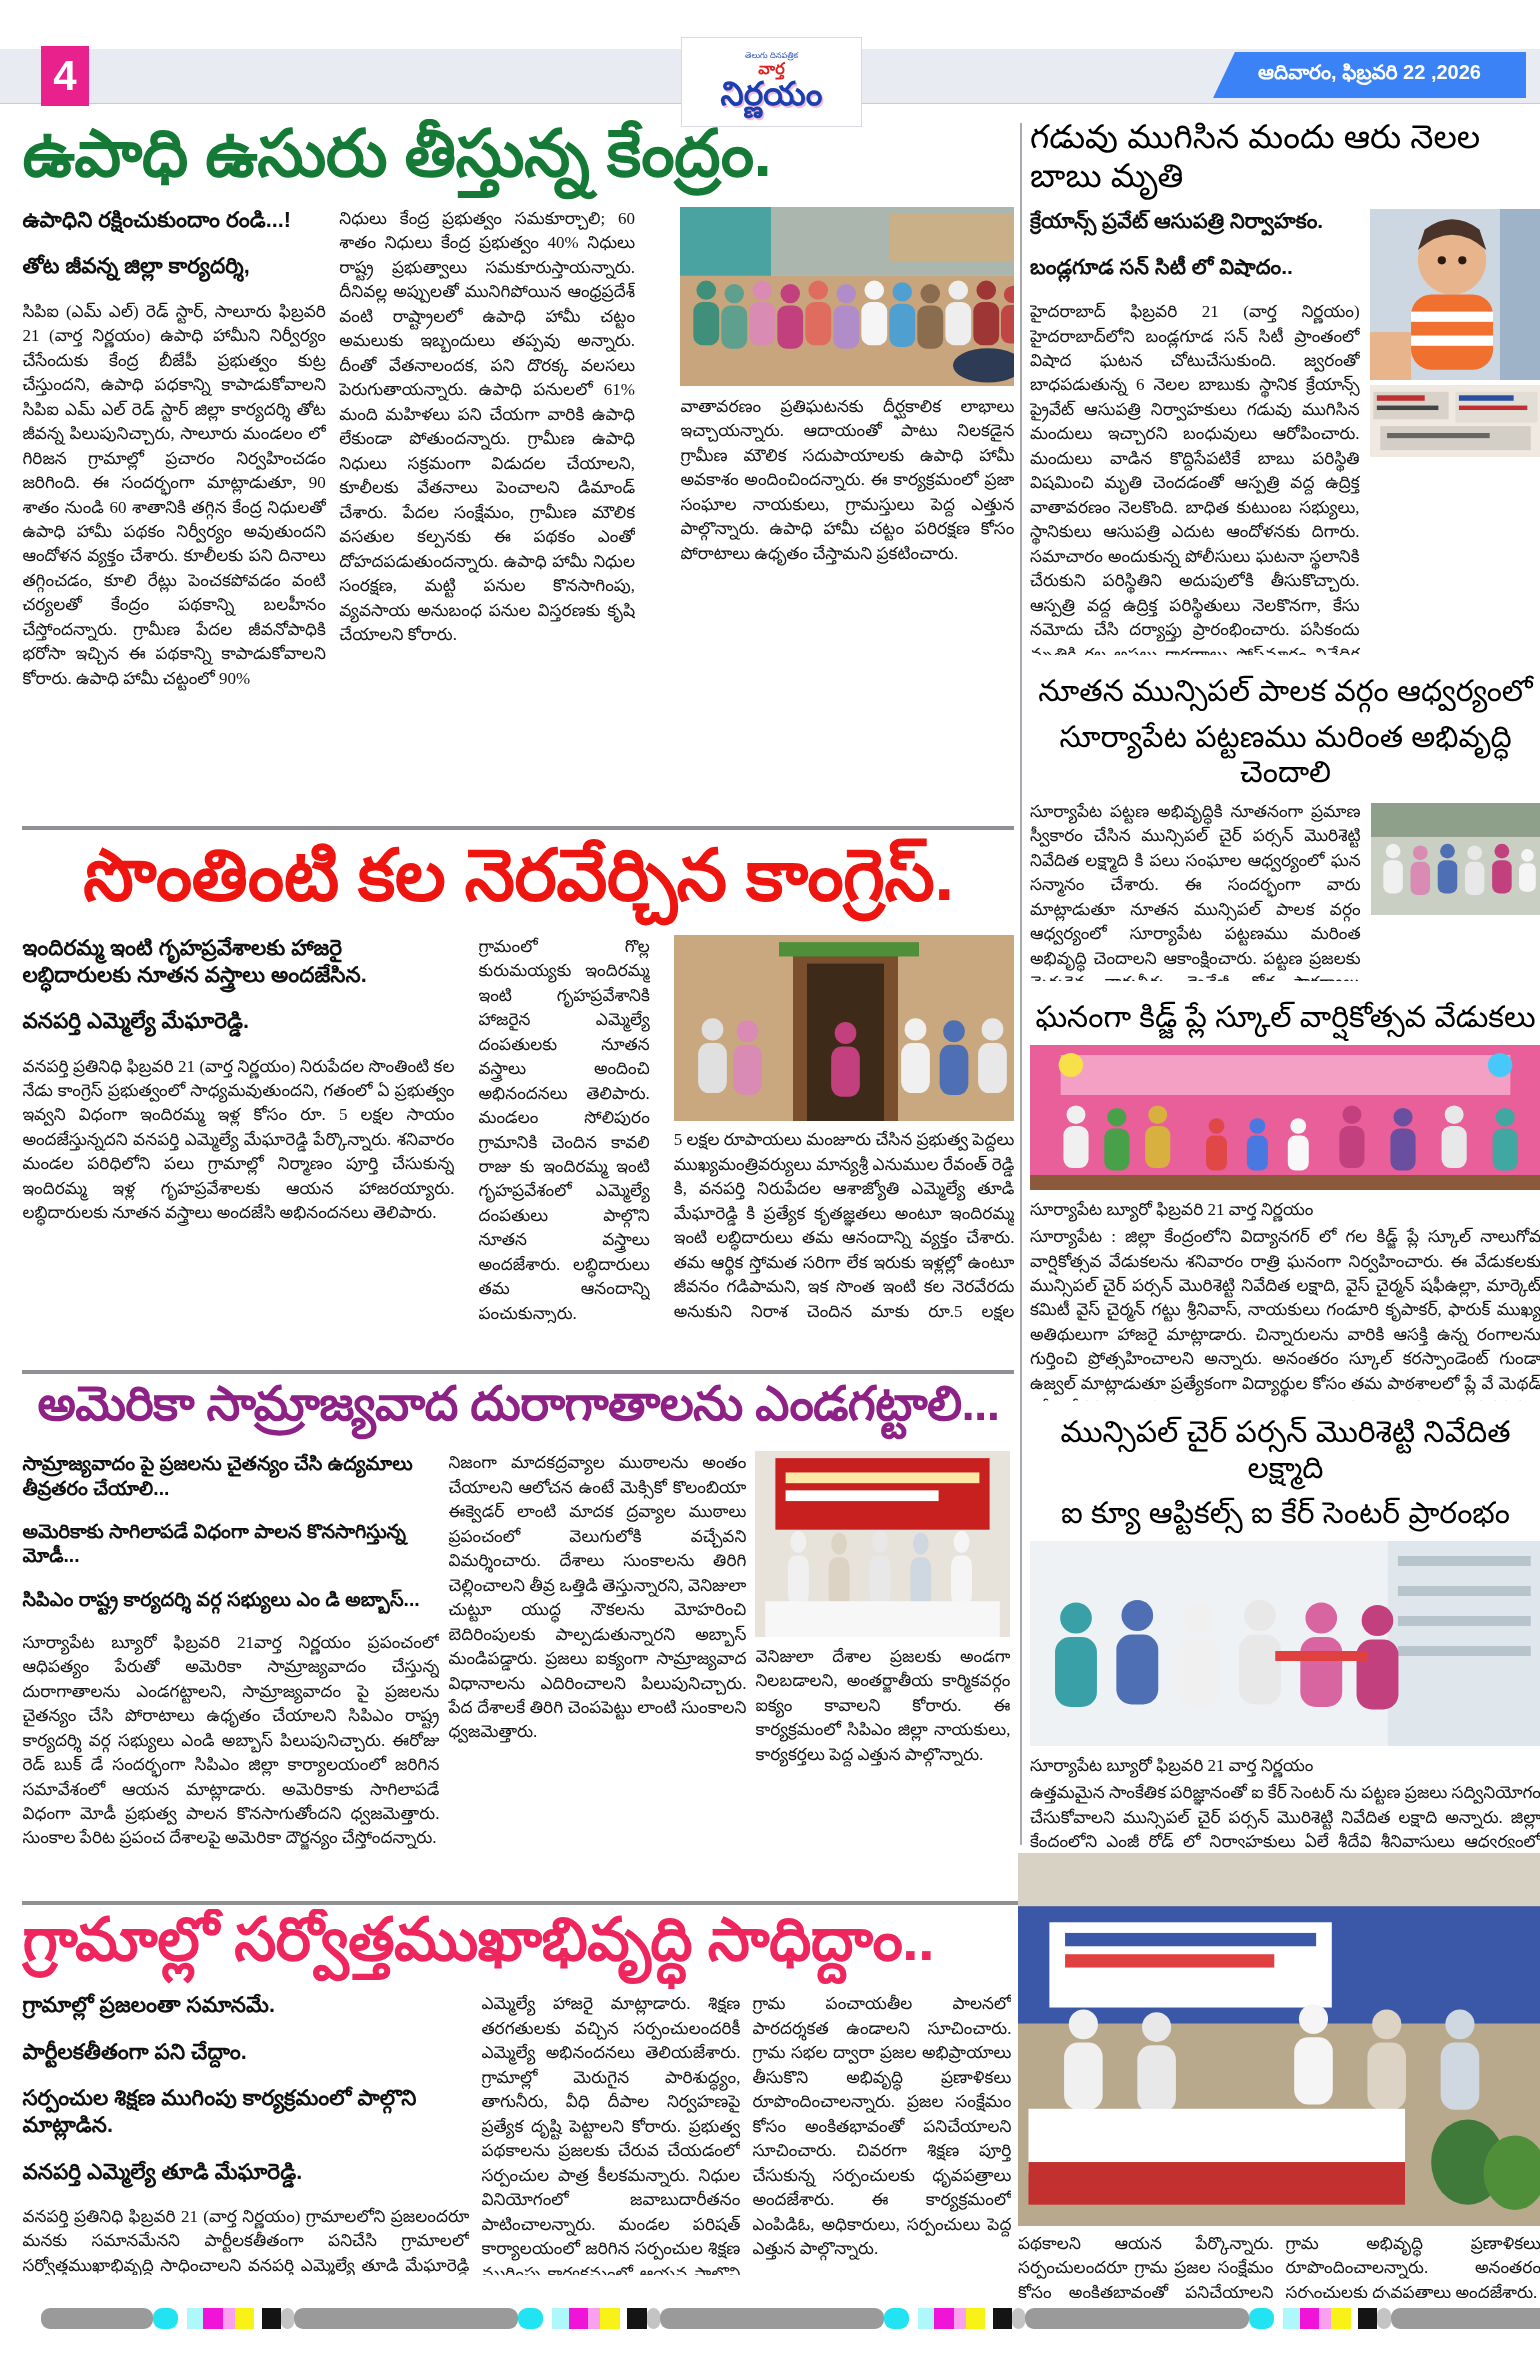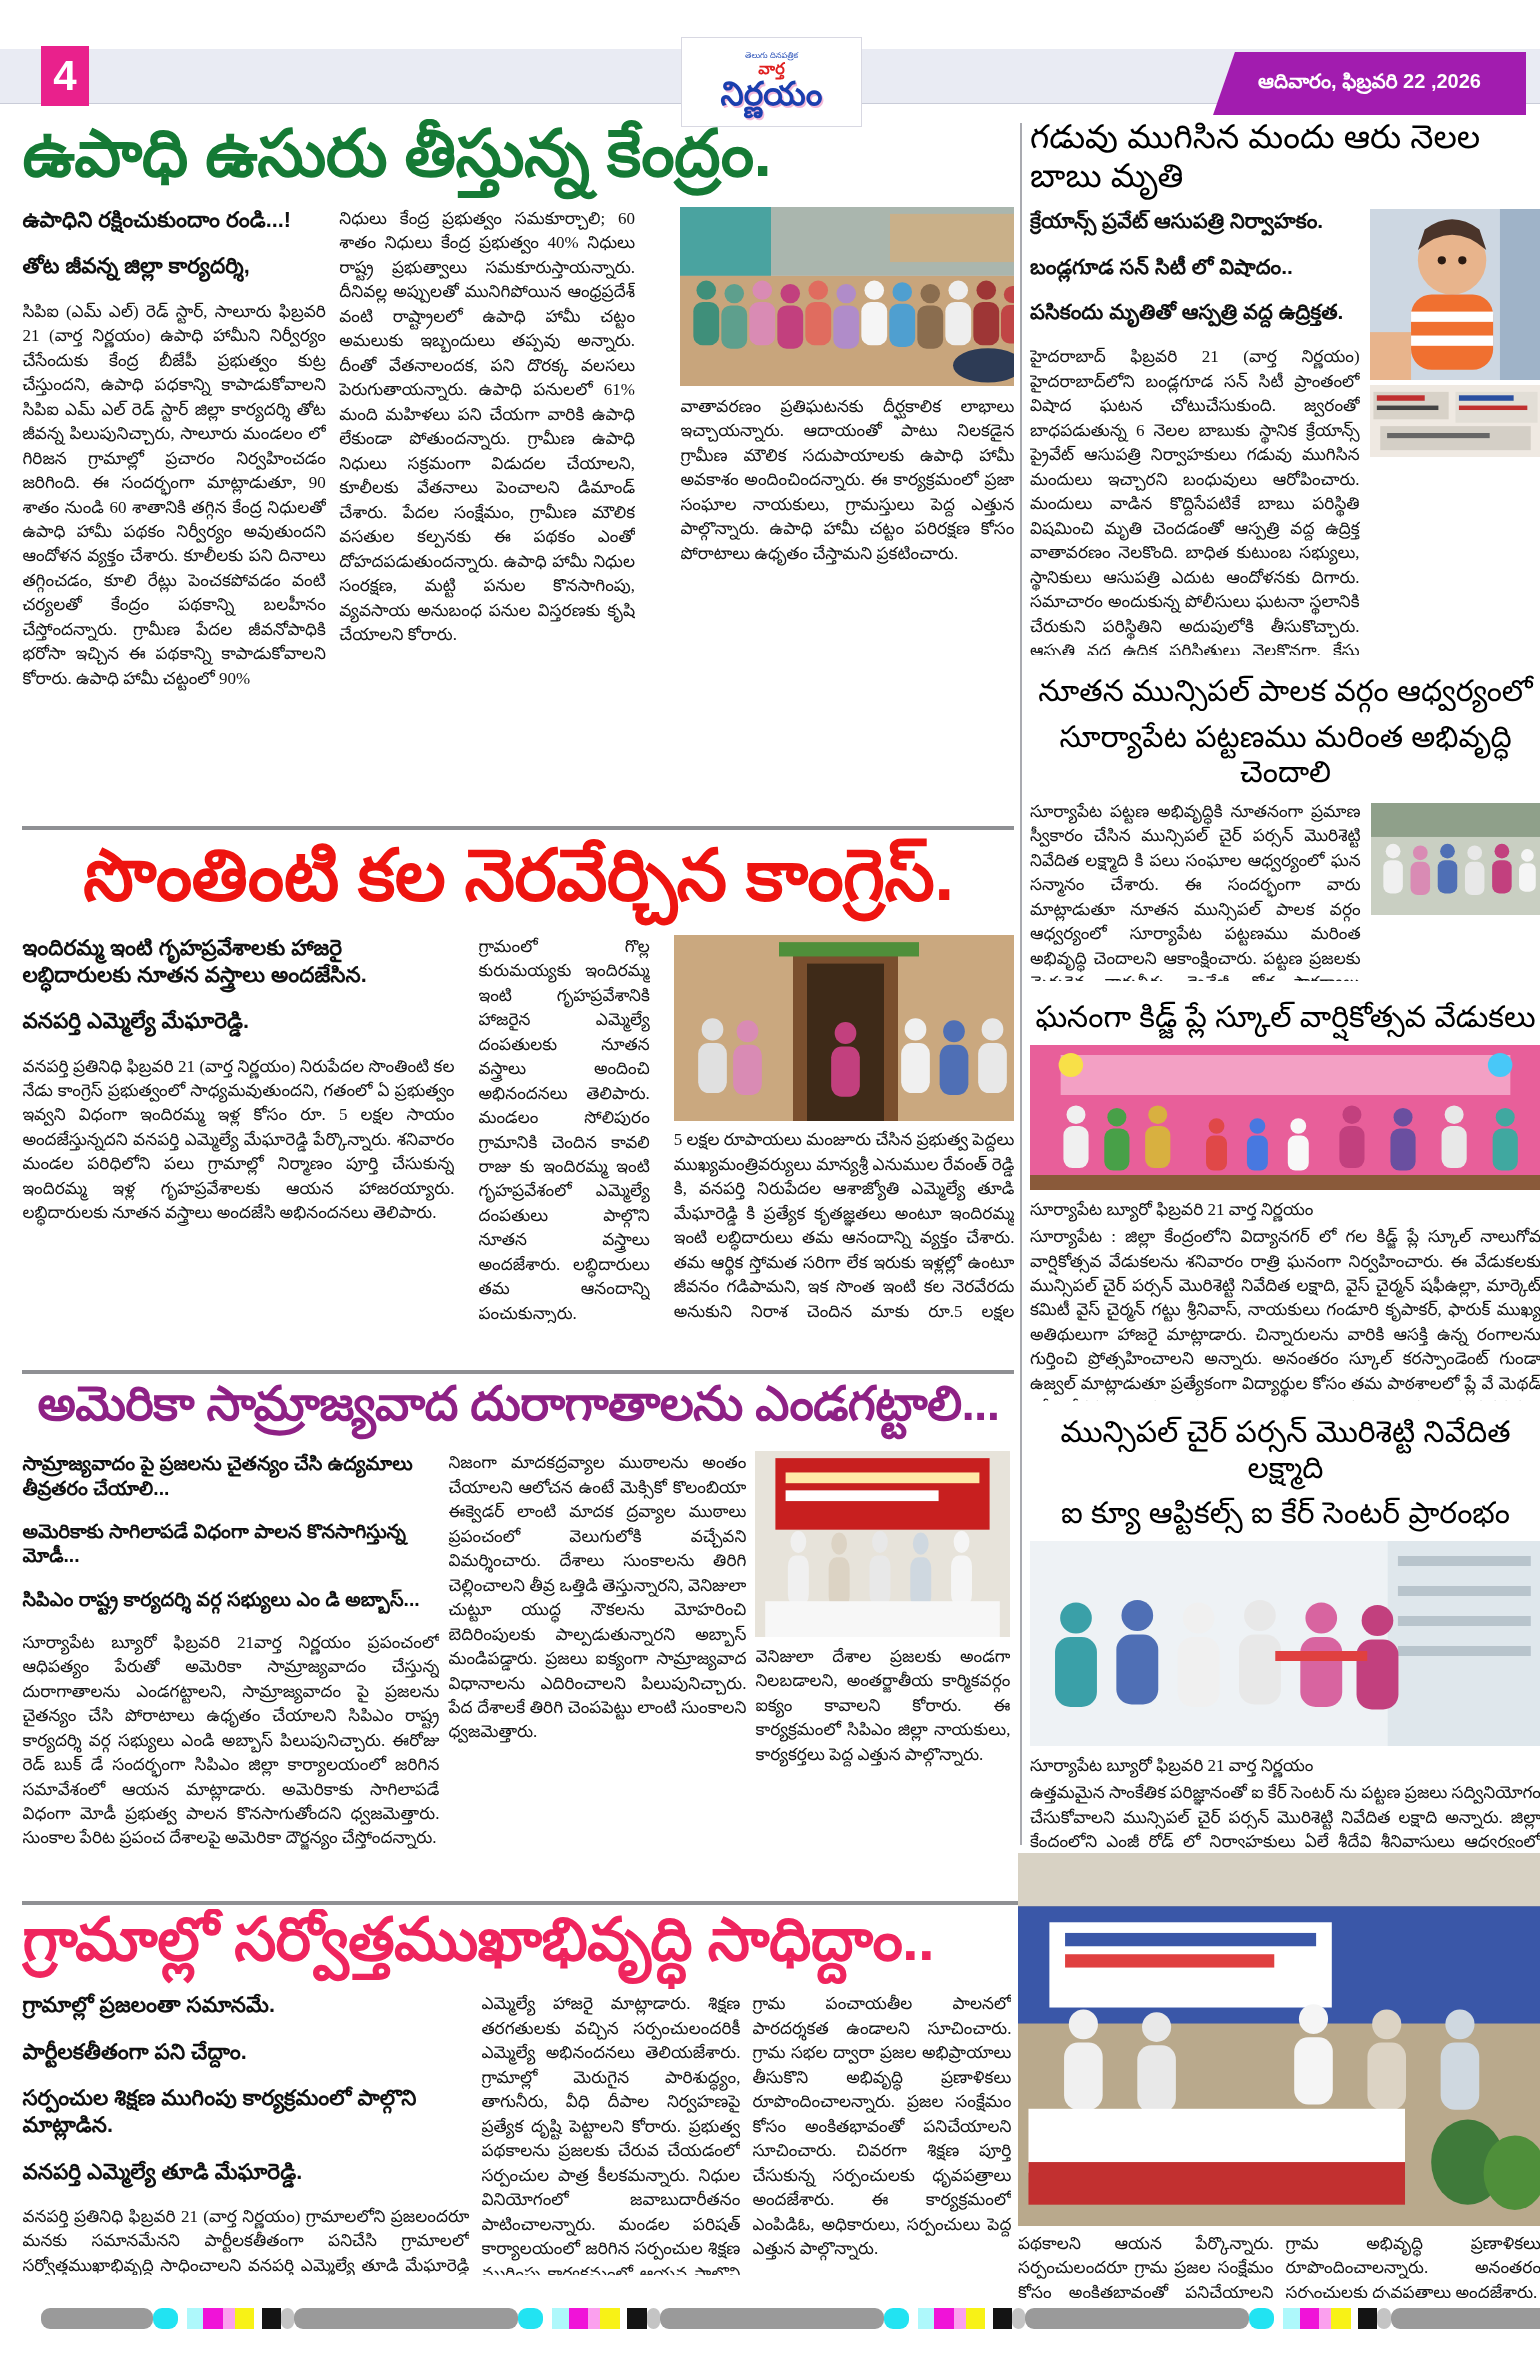"ఆదివారం, ఫిబ్రవరి 22 ,2026" .date-ribbon { background: #a21caf -> #3b82f6; height: 63px -> 46px }
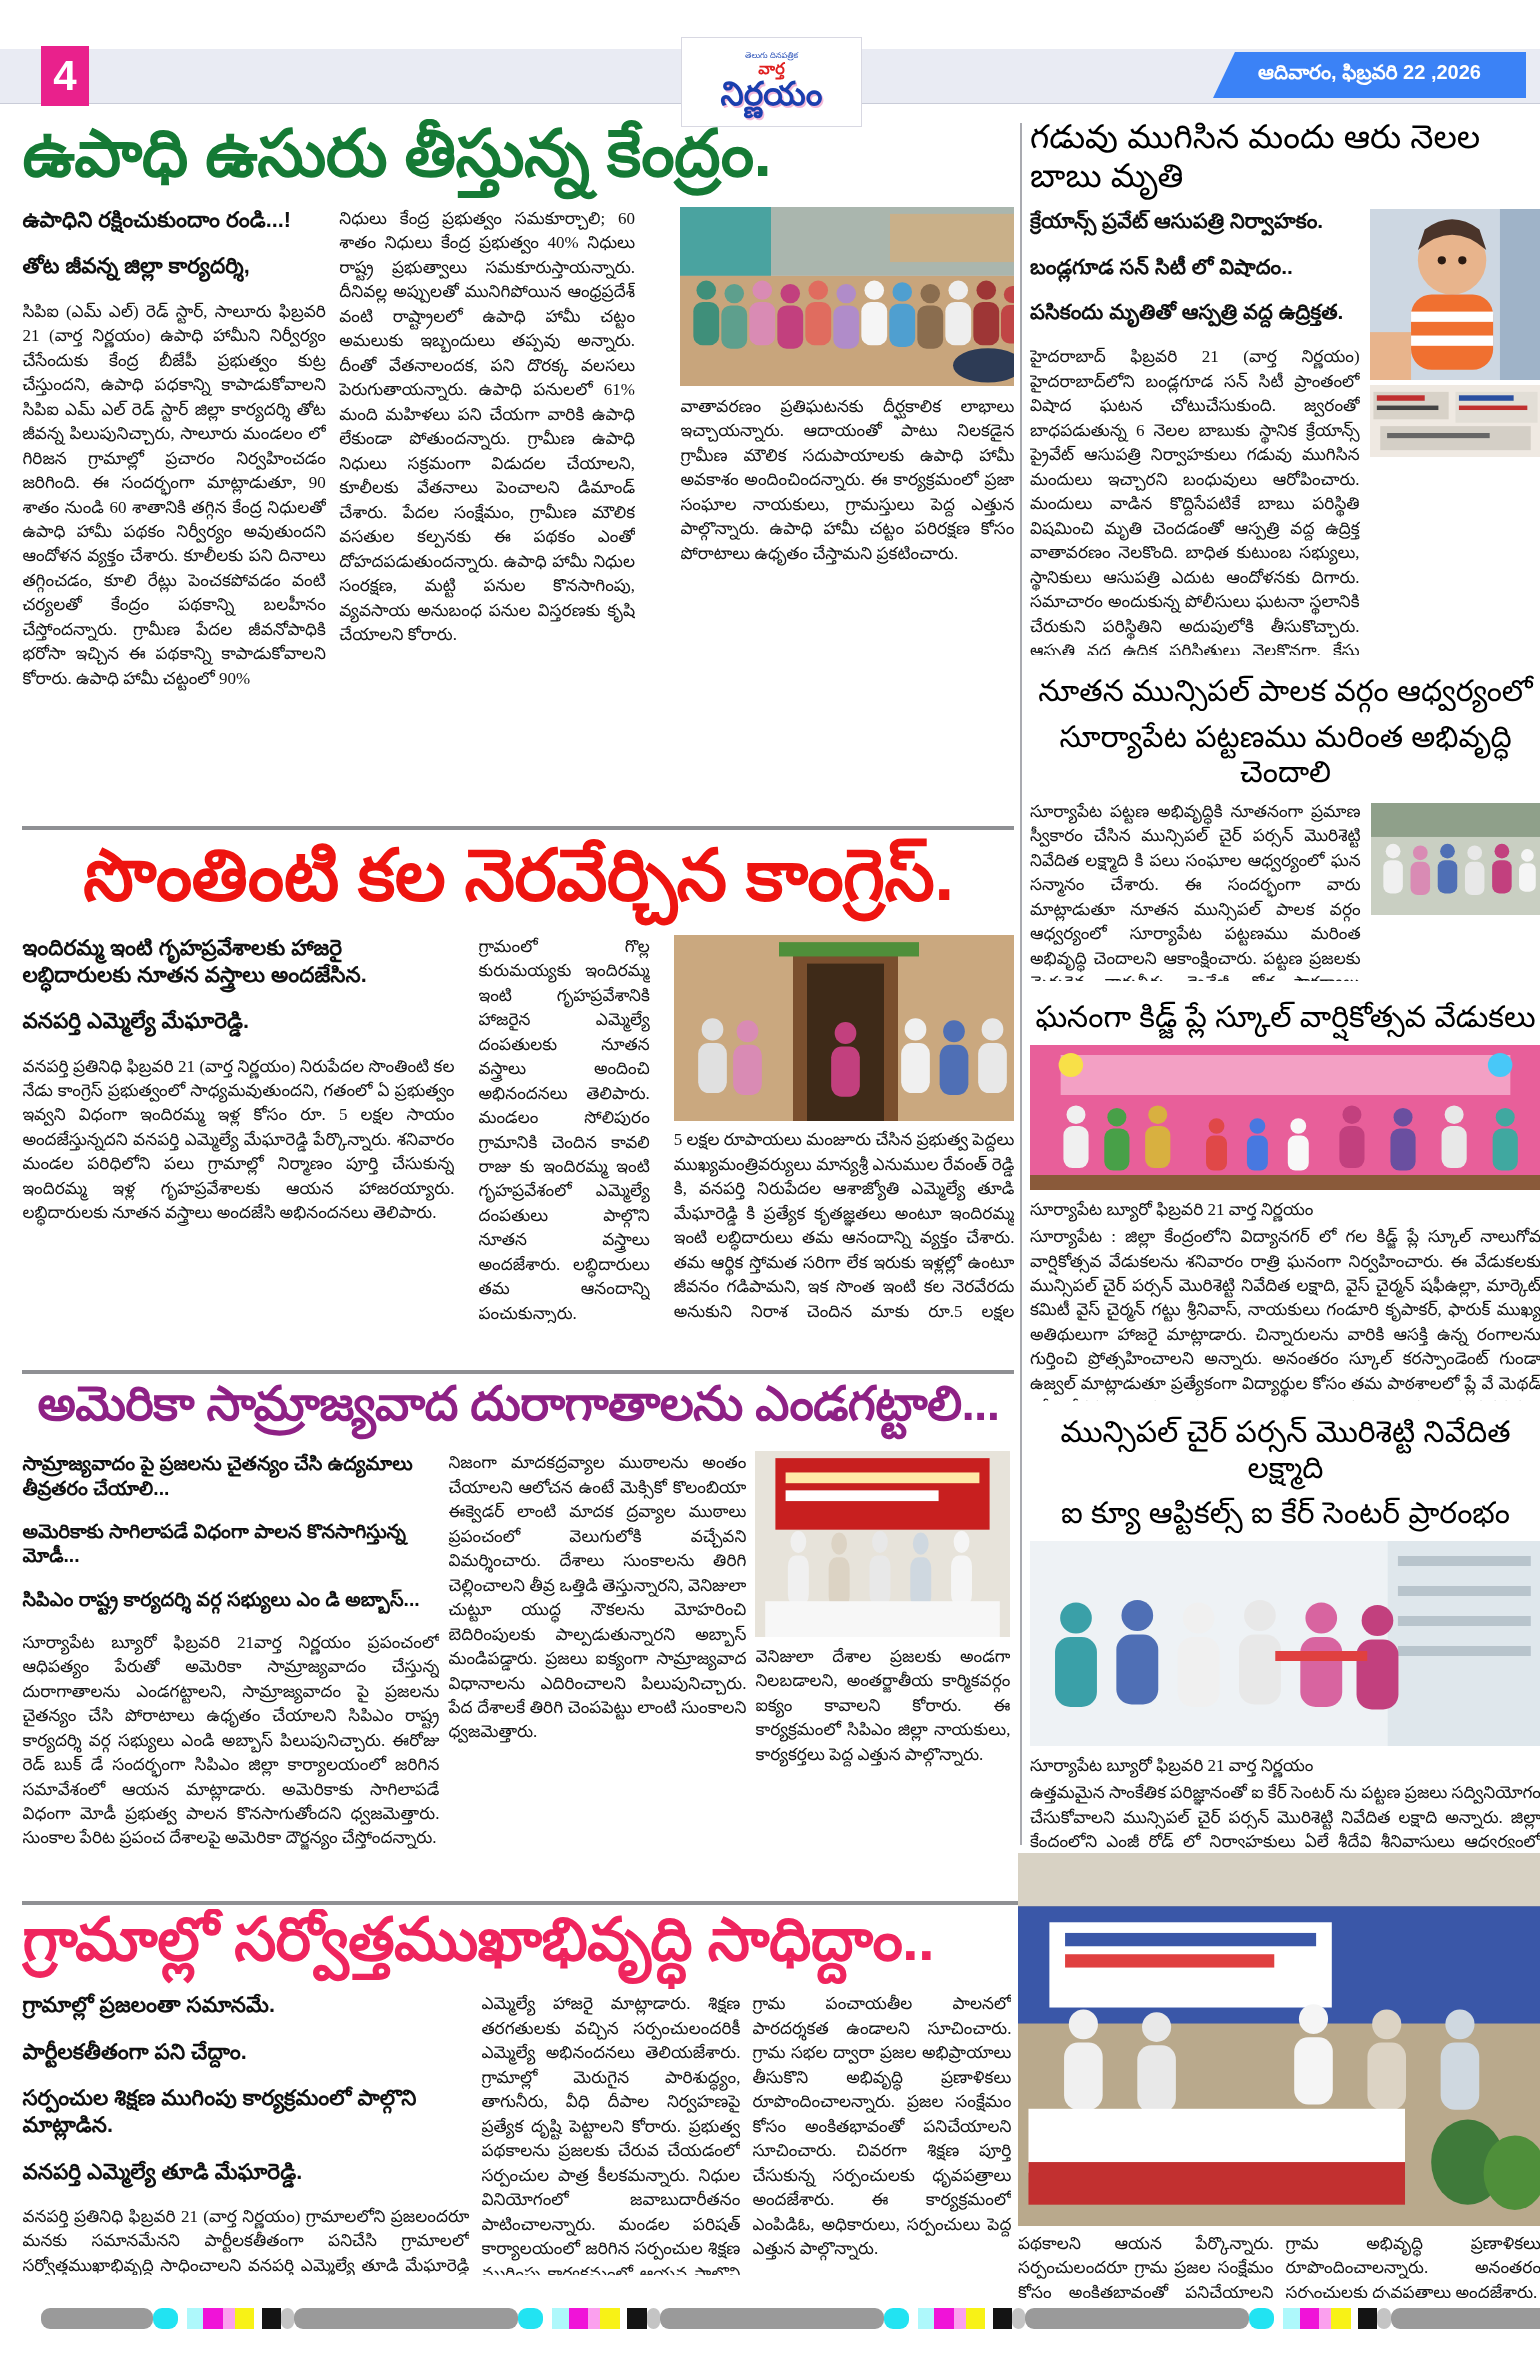"పసికందు మృతితో ఆస్పత్రి వద్ద ఉద్రిక్తత." p.rsub { html: <p>పసికందు మృతితో ఆస్పత్రి వద్ద ఉద్రిక్తత.</p> -> none }
